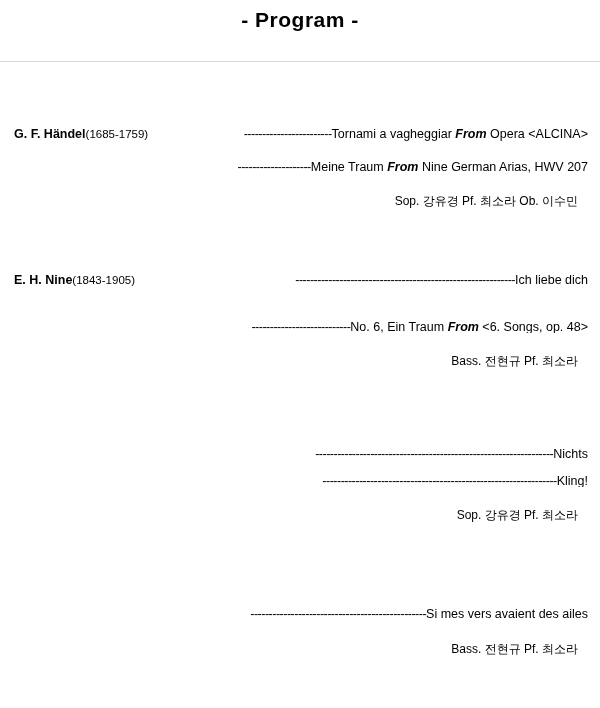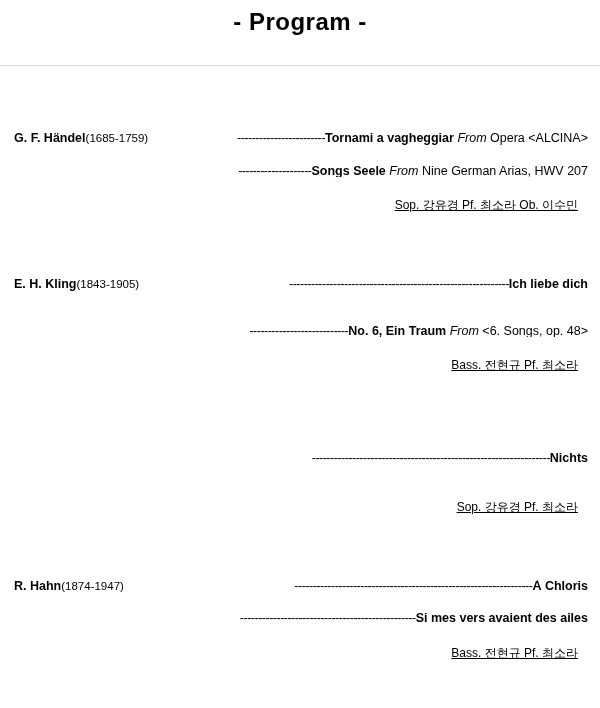"- Program -" .title { font-size: 24px -> 21px }
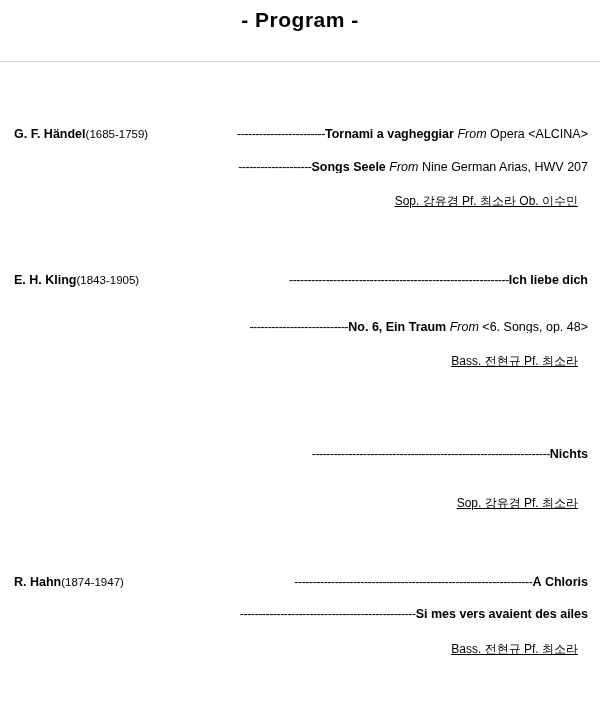"Tornami a vagheggiar" .work { font-weight: bold -> normal }
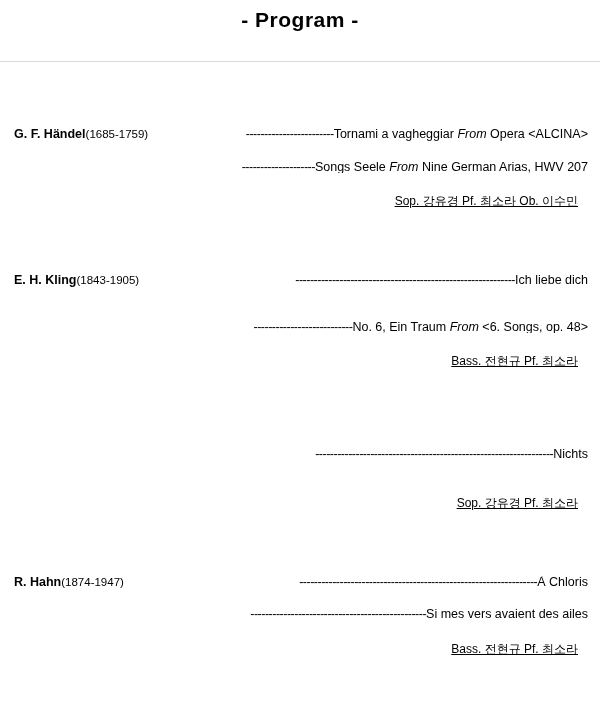"From" .from { font-weight: normal -> bold }
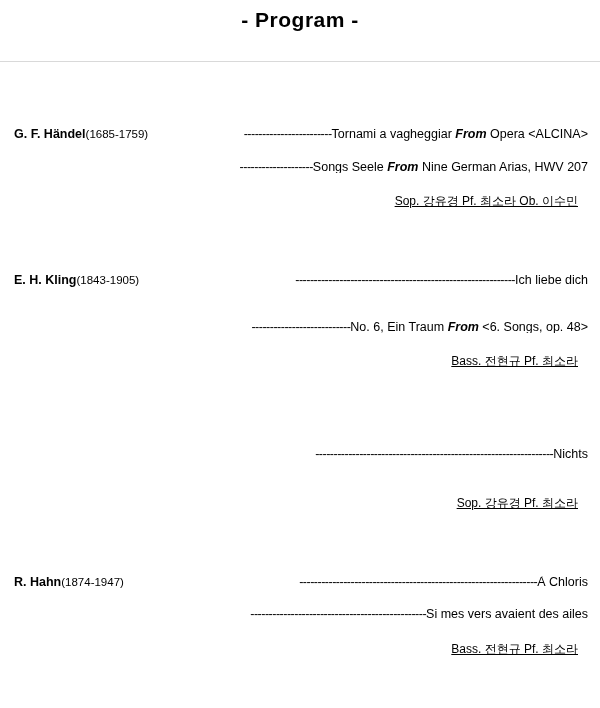"Songs Seele" span.work { text: Songs Seele -> Meine Traum }
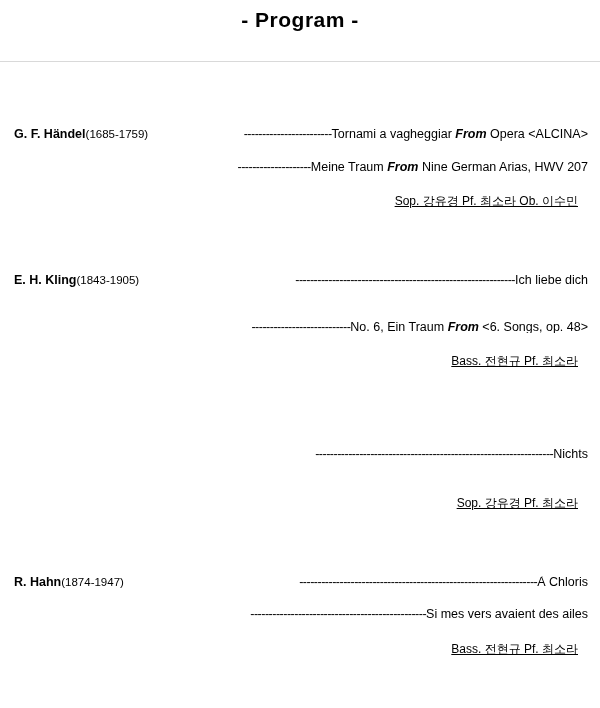"Sop. 강유경 Pf. 최소라 Ob." .performers { text-decoration: underline -> none }
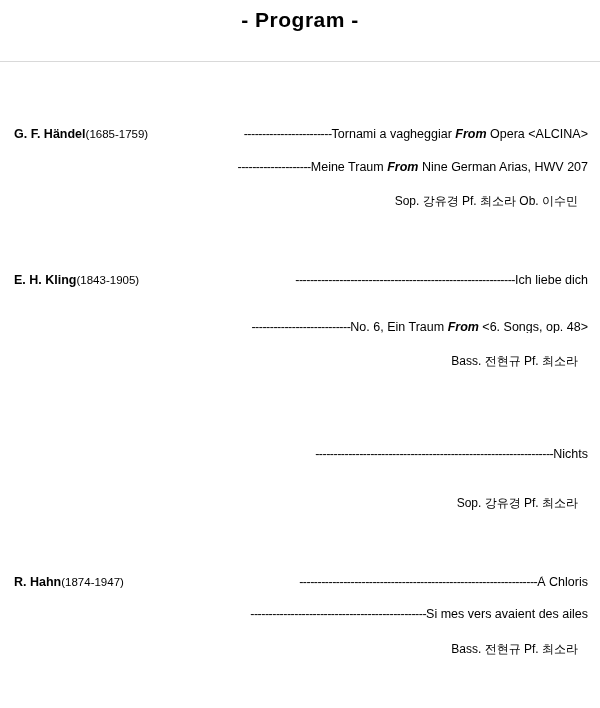"E. H. Kling" span { text: Kling -> Nine }
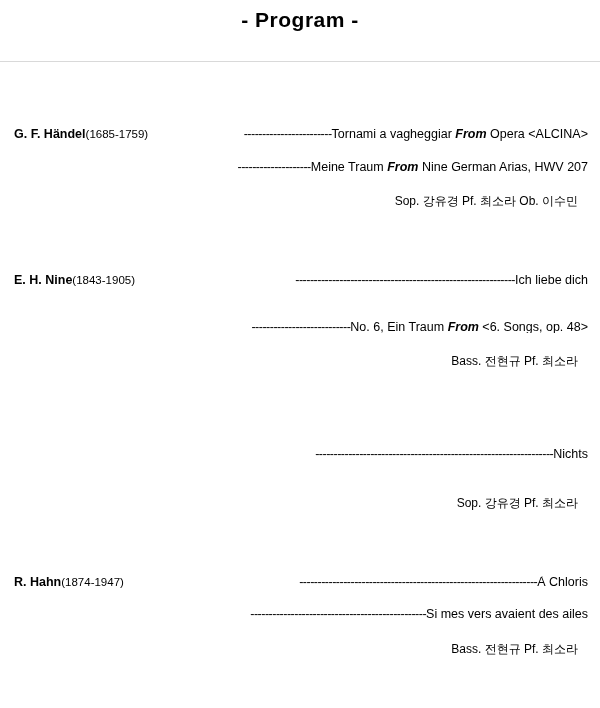"----------------------------------------------------------------Kling!" div.line { html: none -> <div> <span><span>----------------------------------------------------------------</span><span>Kling!</span></span> </div> }
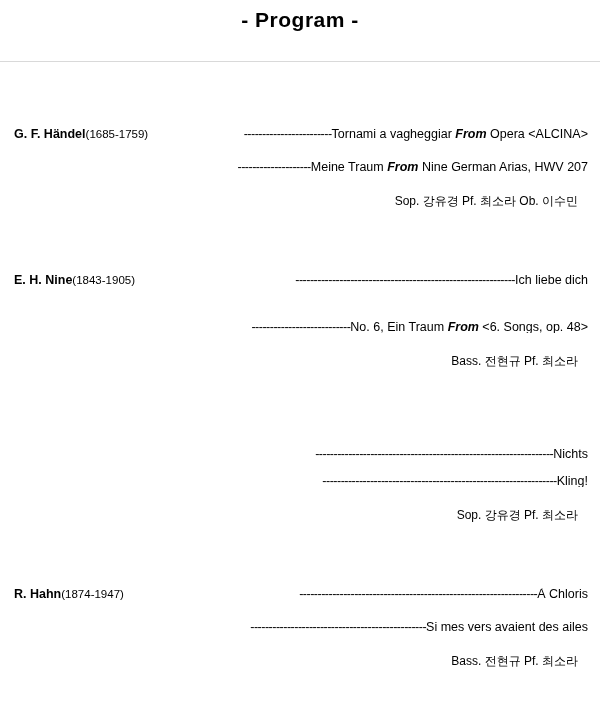"R. Hahn(1874-1947)" div.line { html: <div> <span><span>R. Hahn</span><span>(1874-1947)</span></span> <span><span>-----------------------------------------------------------------</span><span>À Chloris</span></span> </div> -> none }
